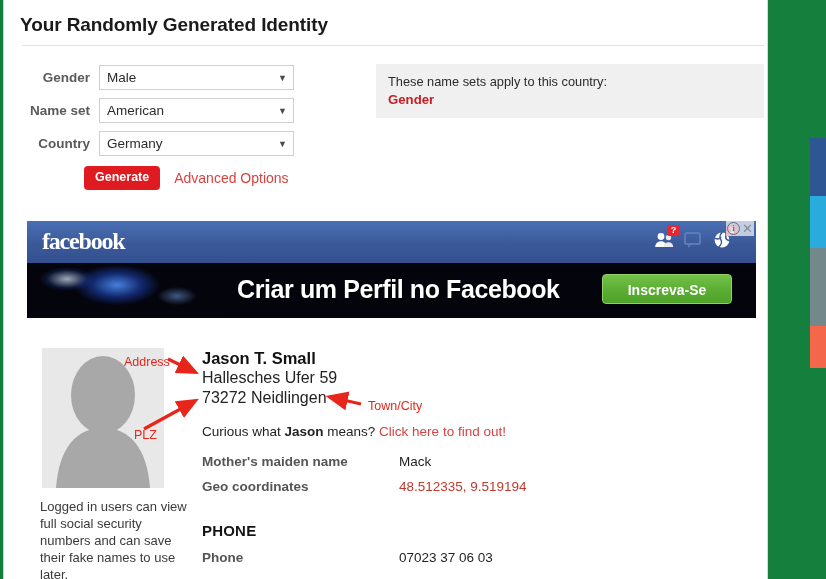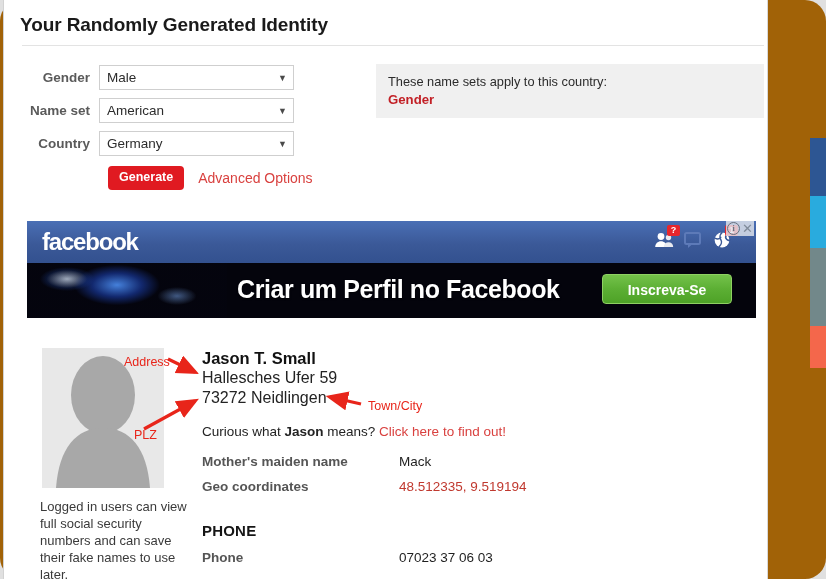"Your Randomly Generated Identity" #root { background: #a16207 -> #15803d; border-radius: 21px -> none }
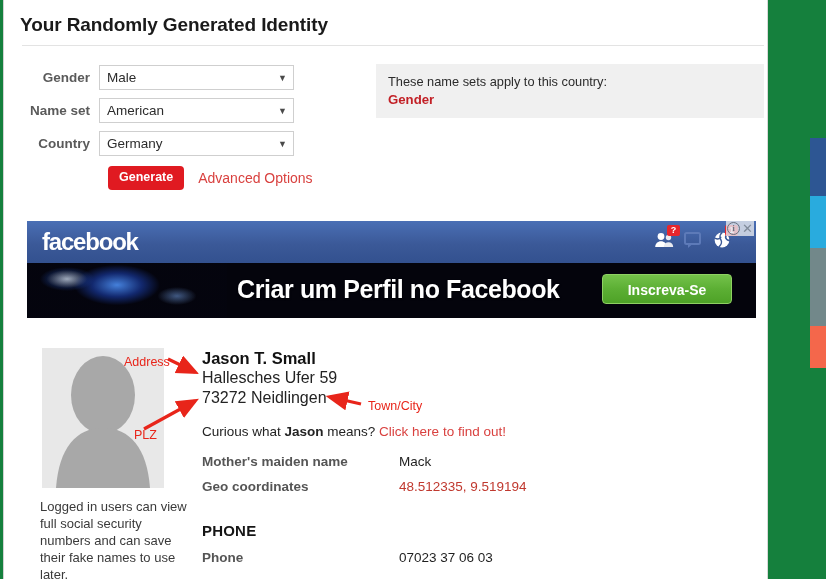"Generate" .btn-row { padding-left: 104px -> 80px }
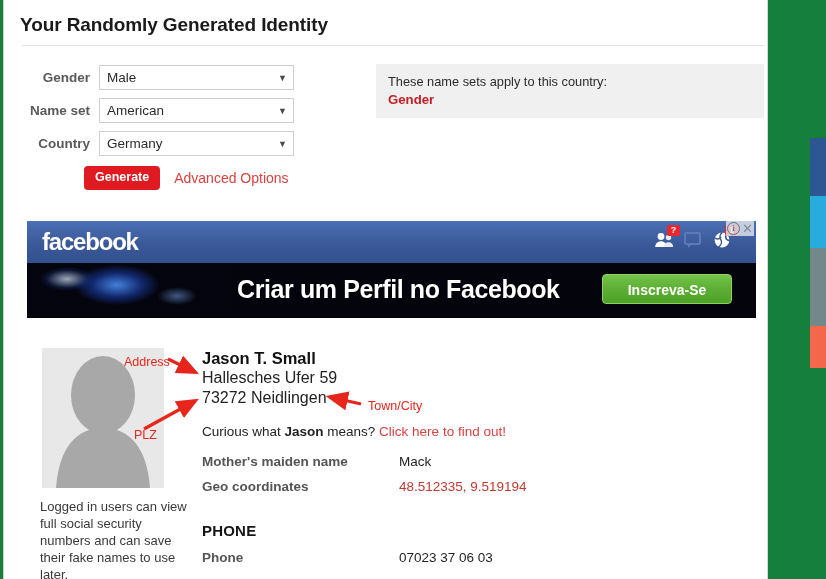"facebook" .fb-logo { font-family: none -> Liberation Serif, serif }
